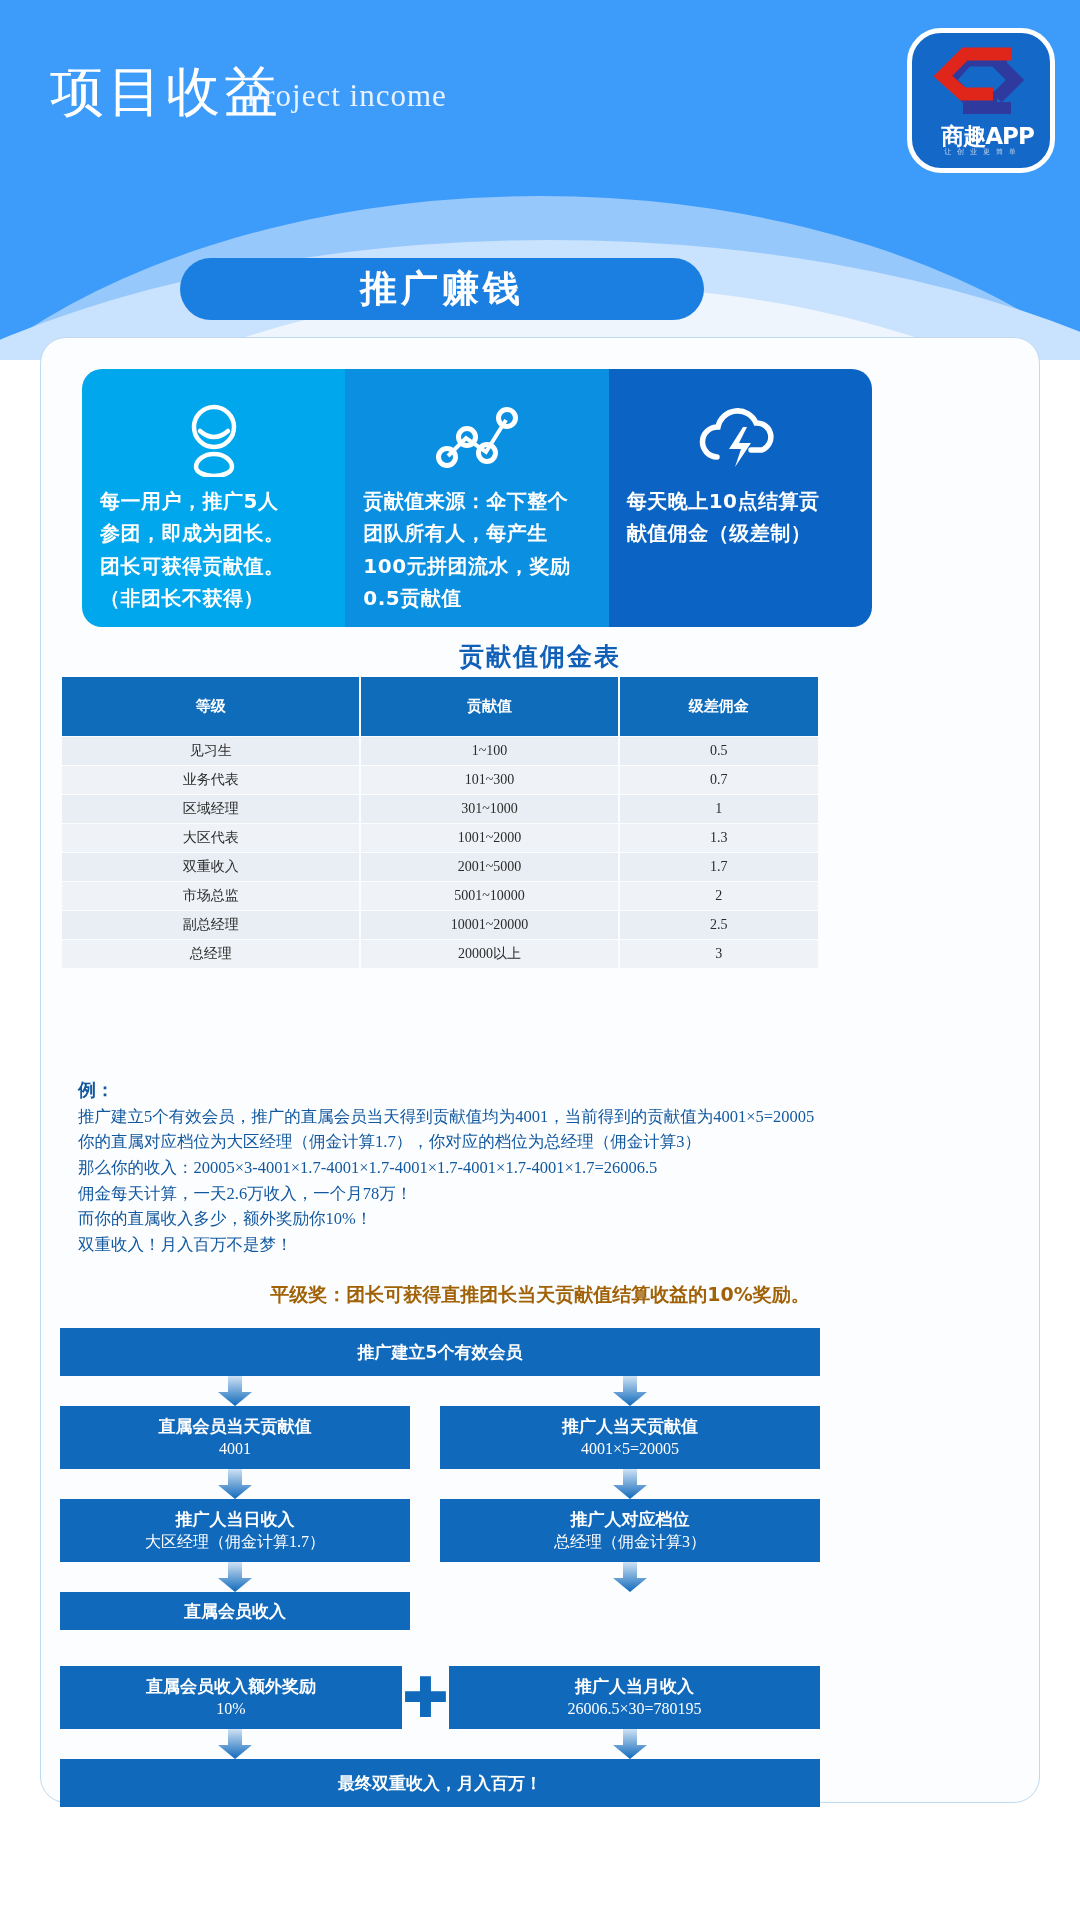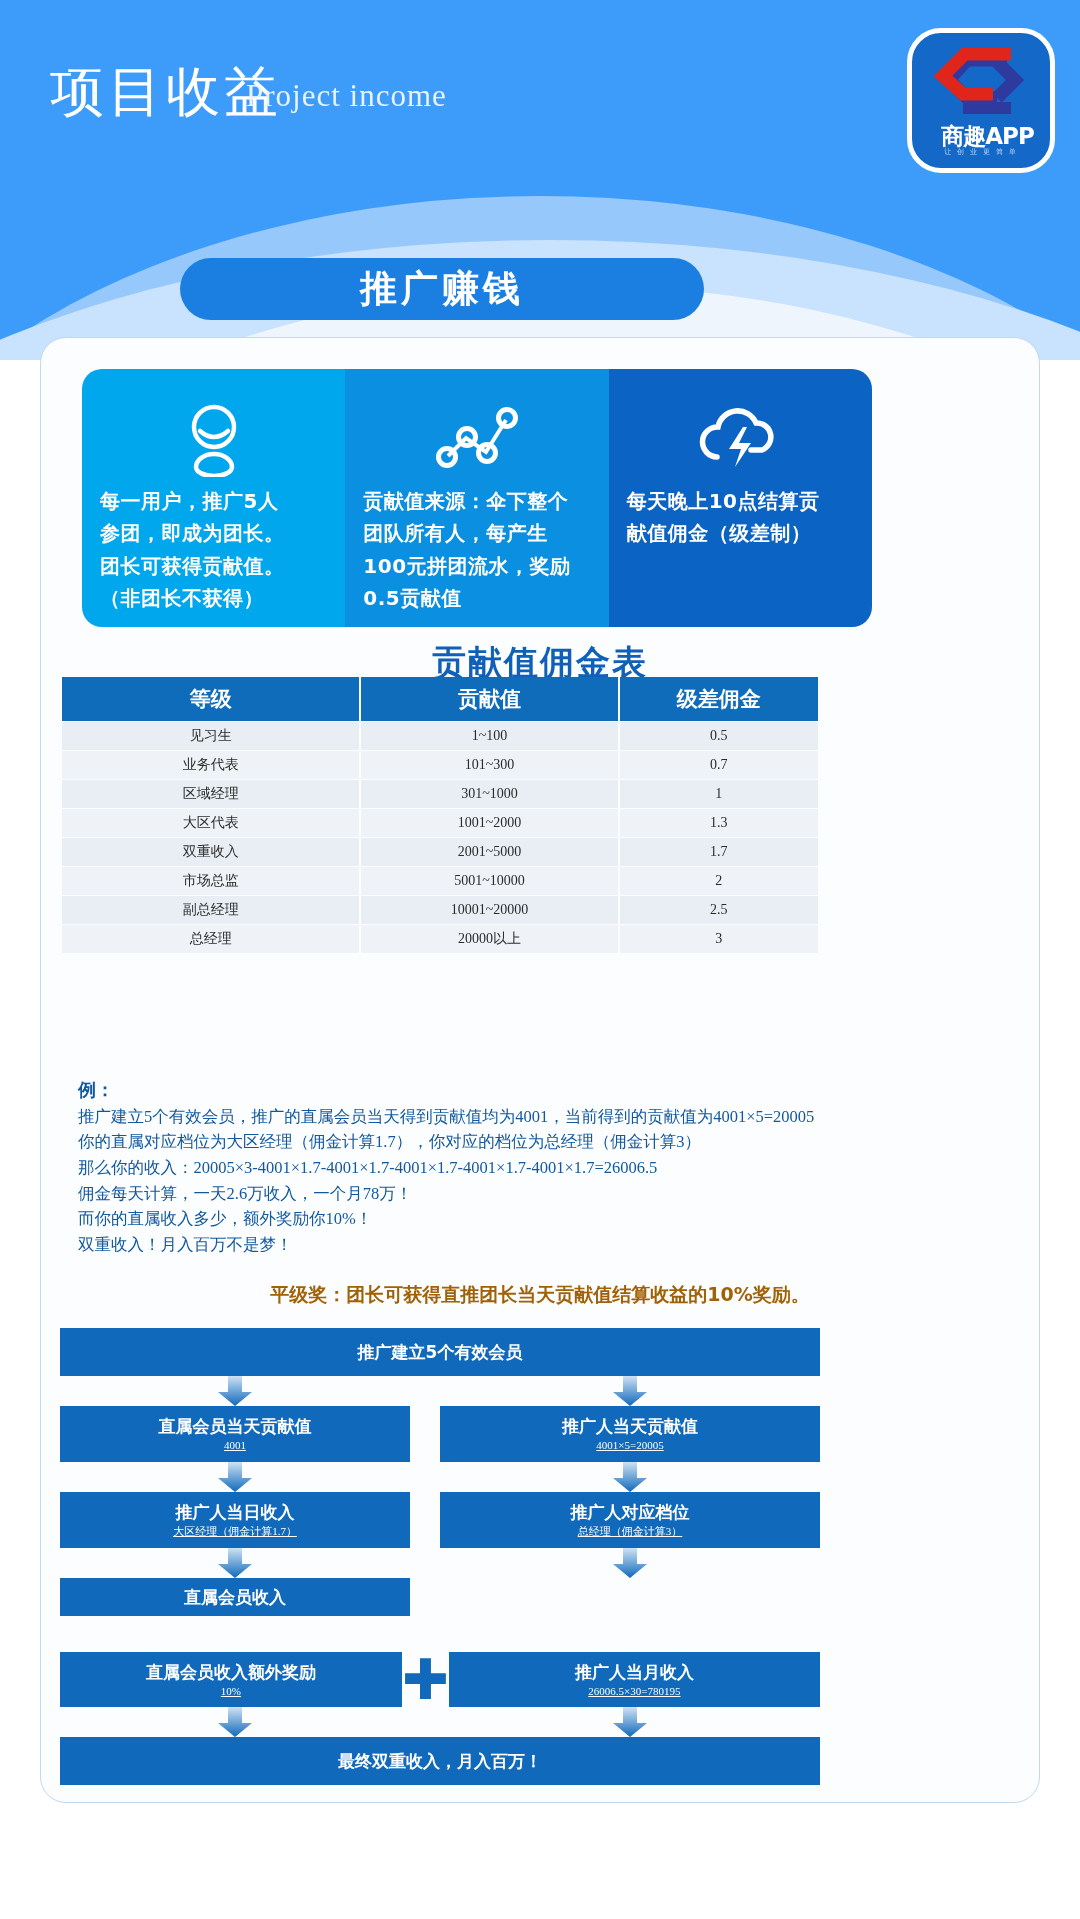"贡献值佣金表" .table-title { font-size: 34px -> 25px }
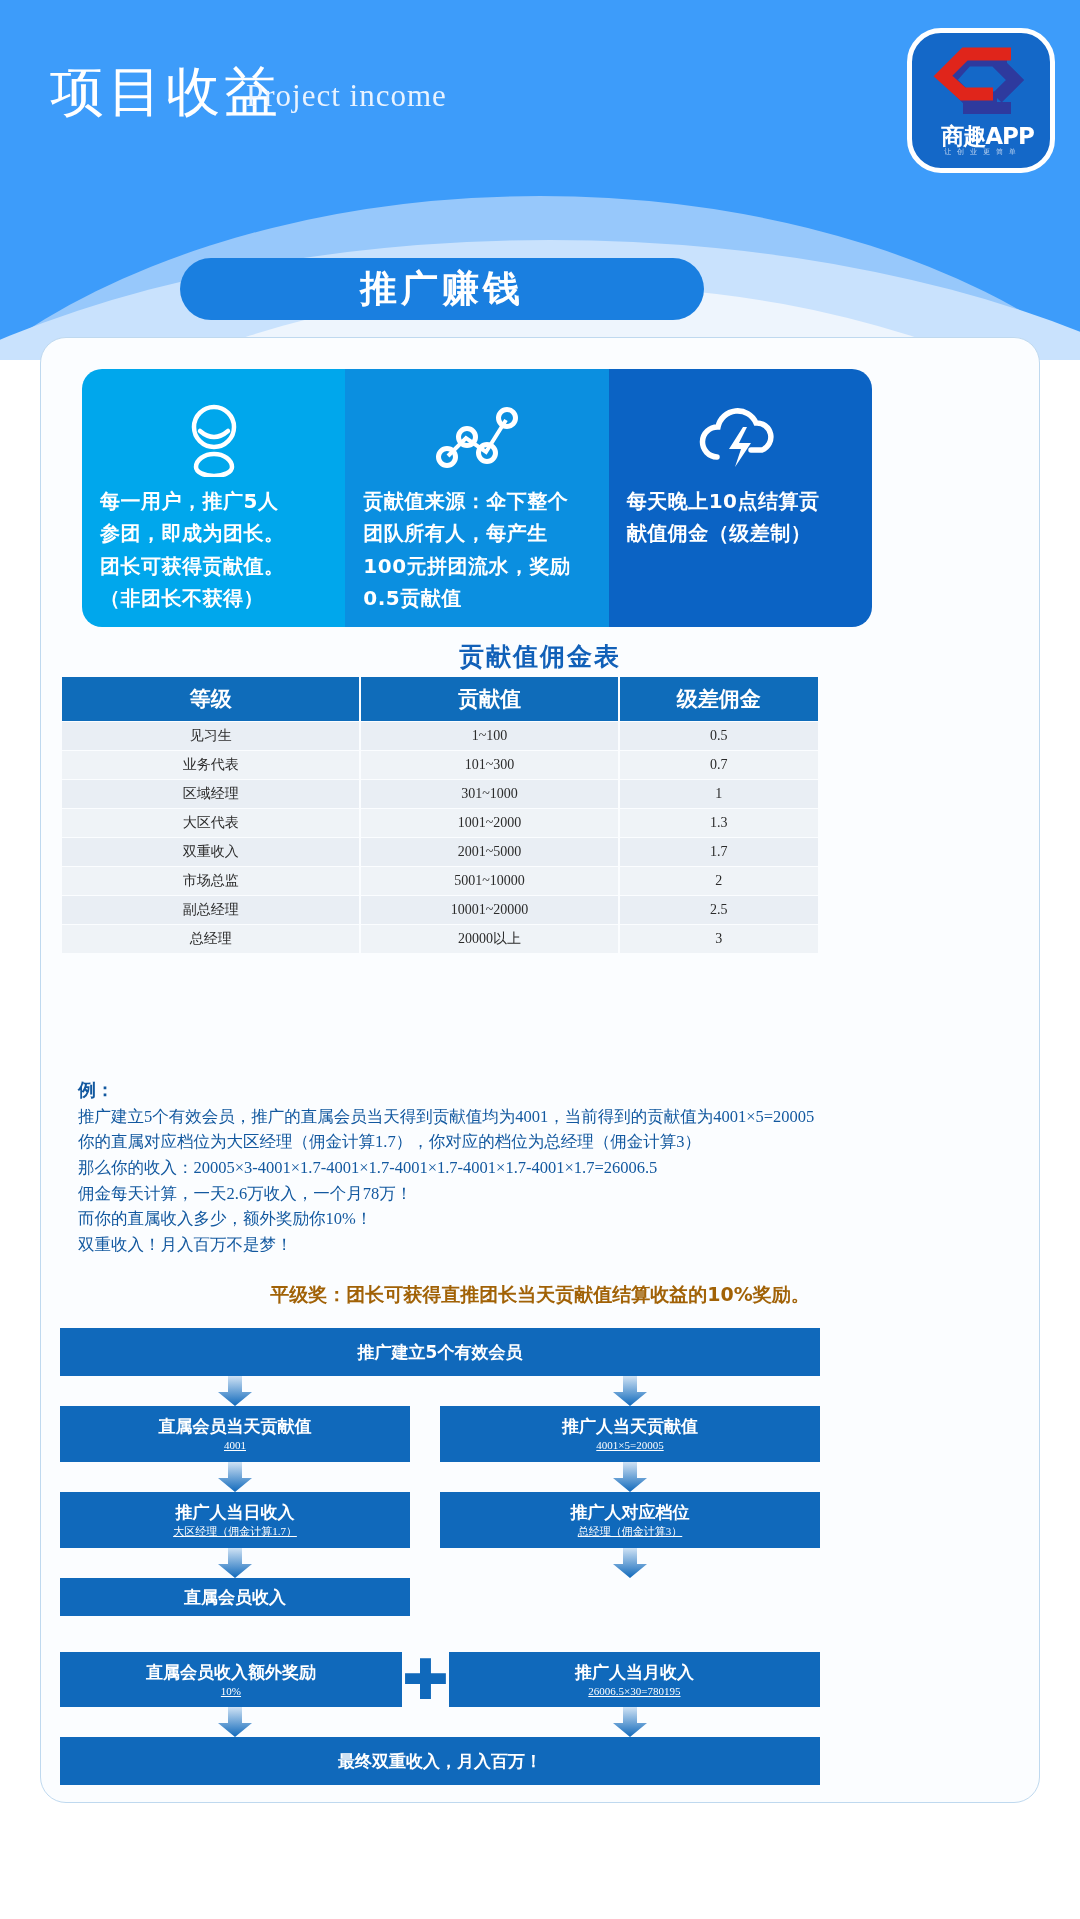"等级" table.grid th { font-size: 21px -> 15px; padding: 8px 4px -> 20px 4px }
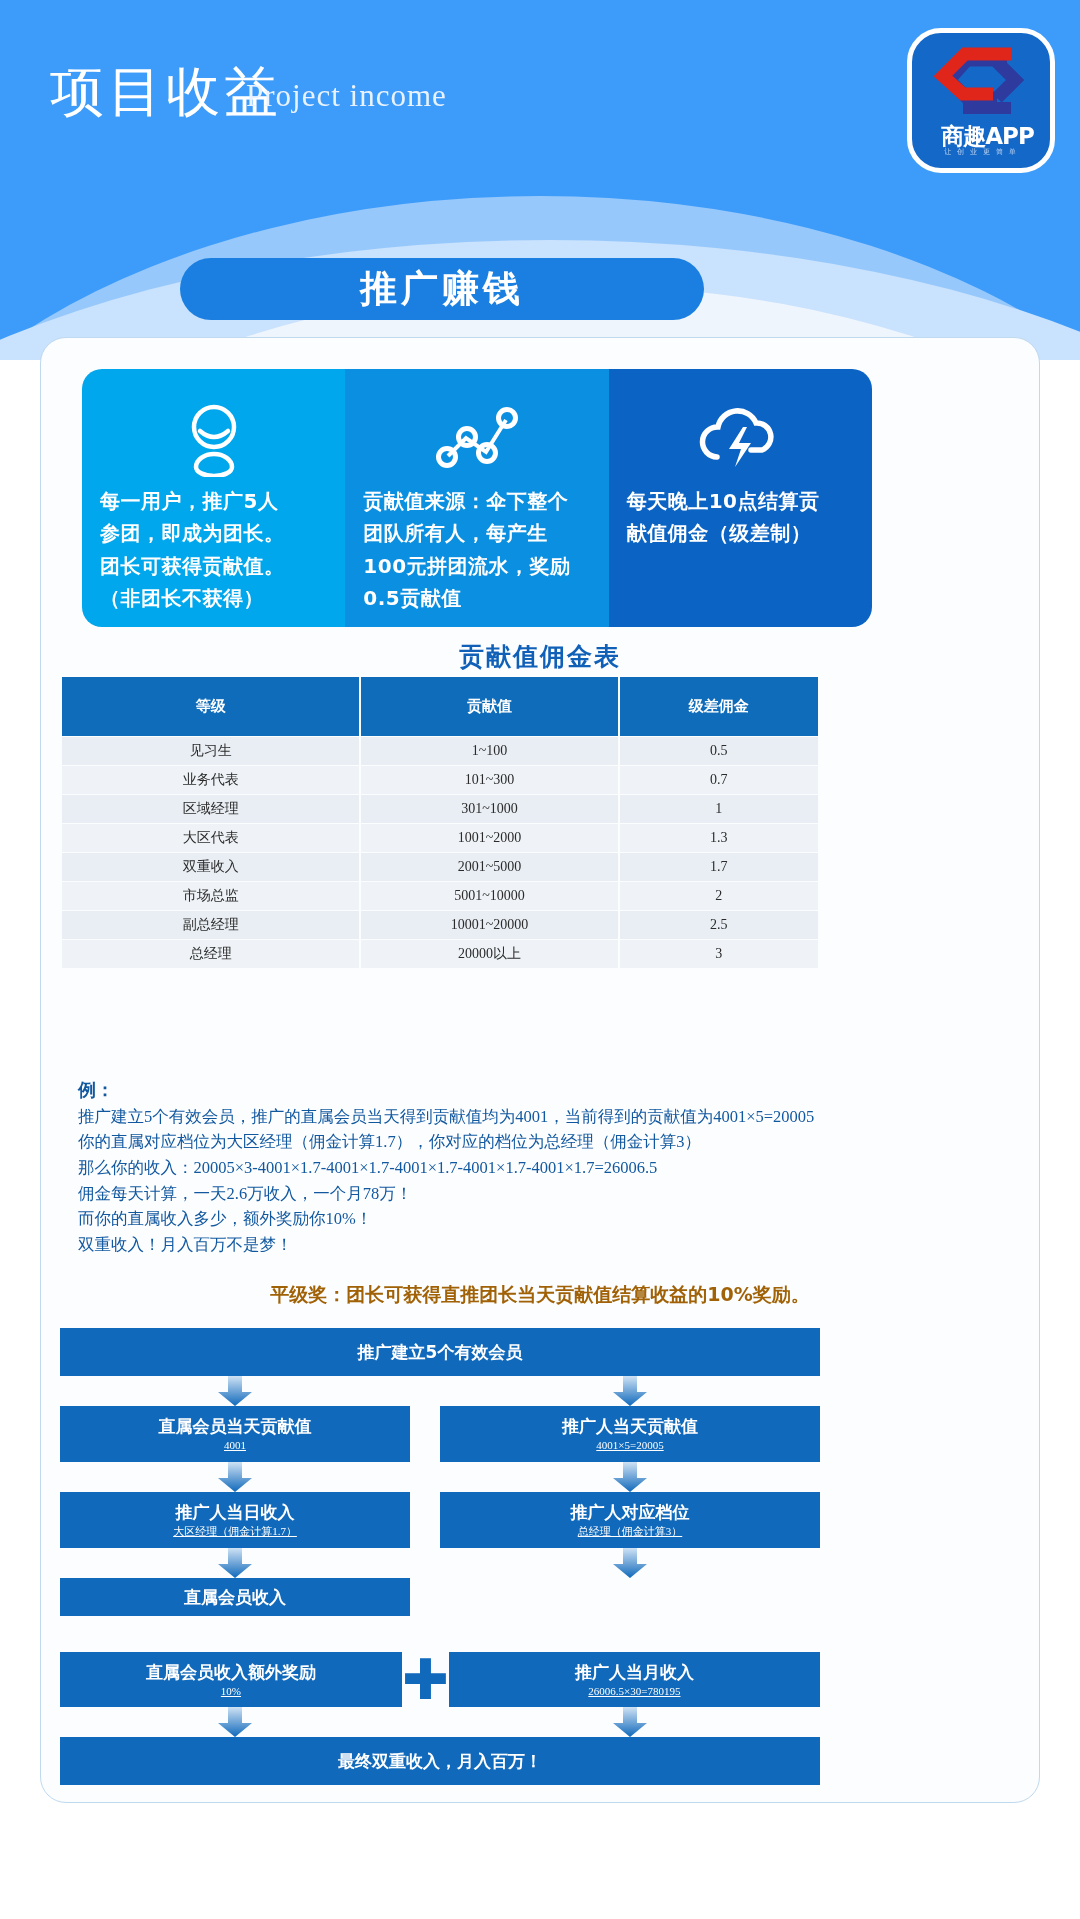"4001" .fbox .l2 { font-size: 11px -> 16px; text-decoration: underline -> none }
